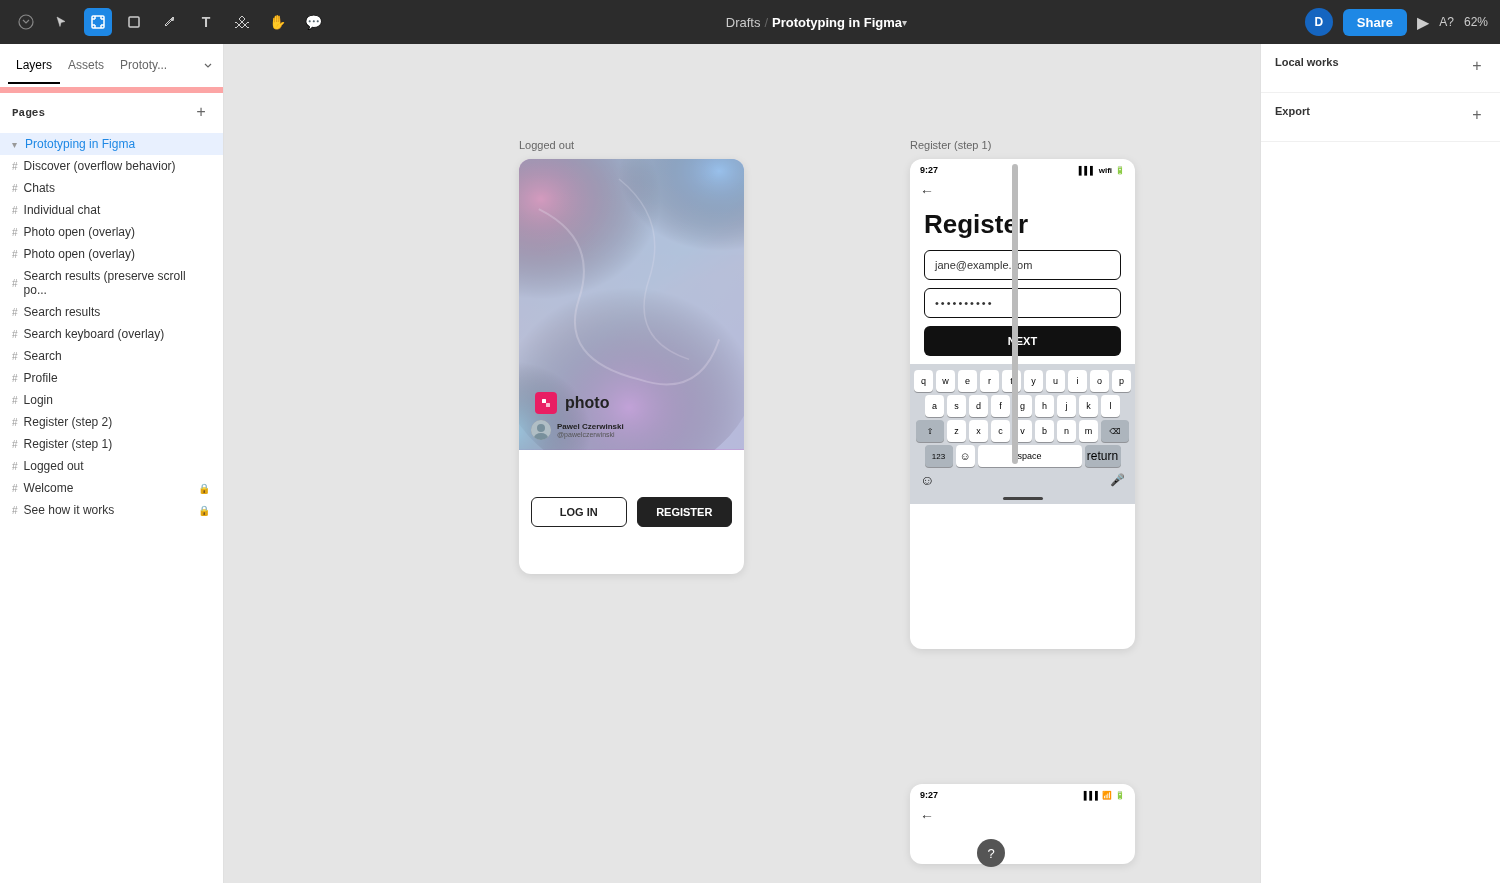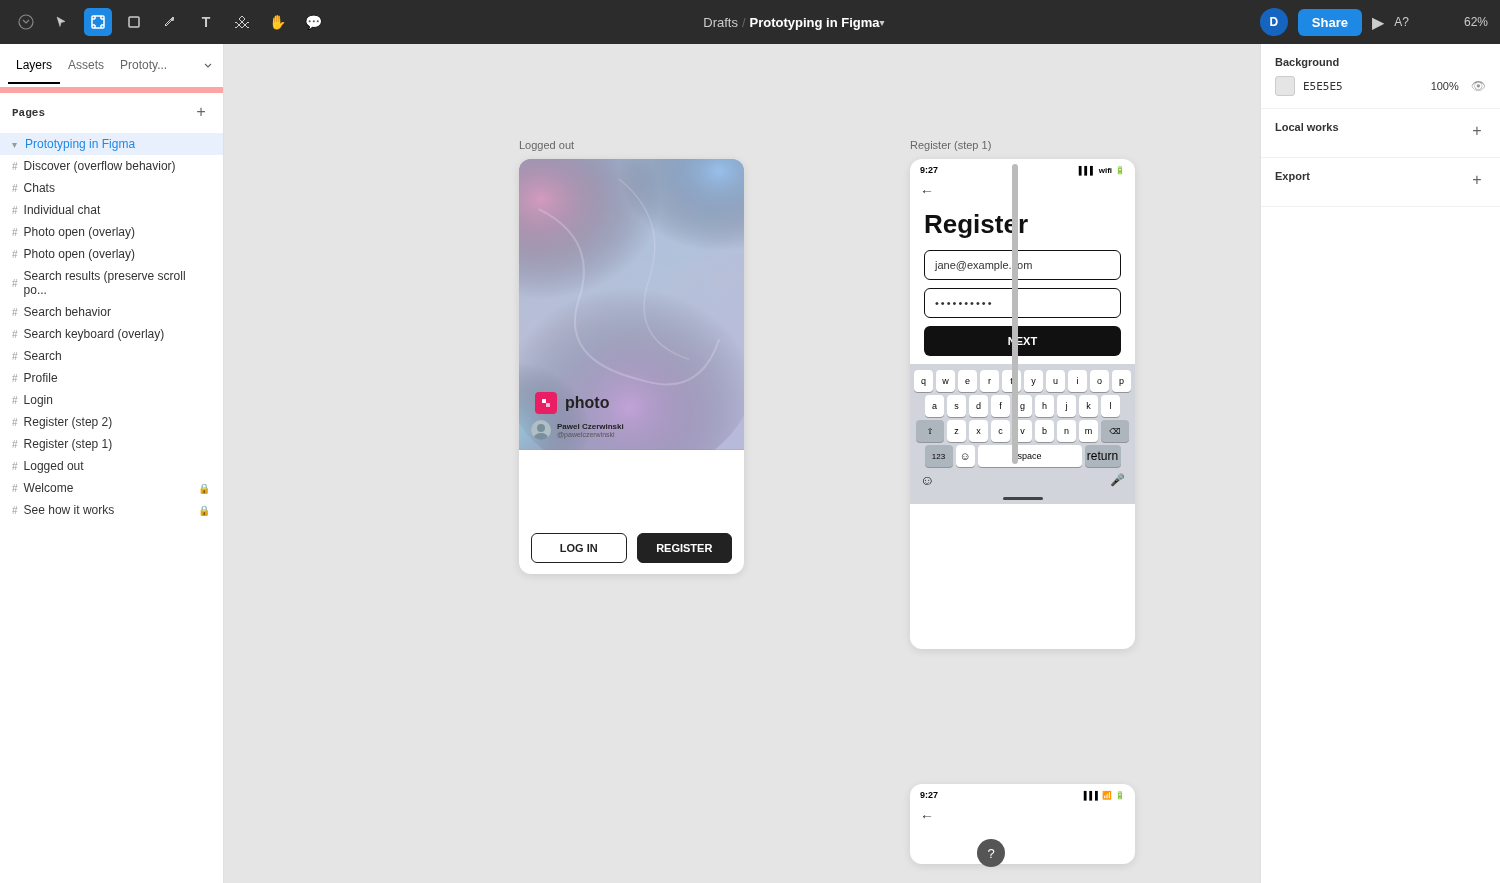"62%" .zoom-label { margin-left: 45px -> none }
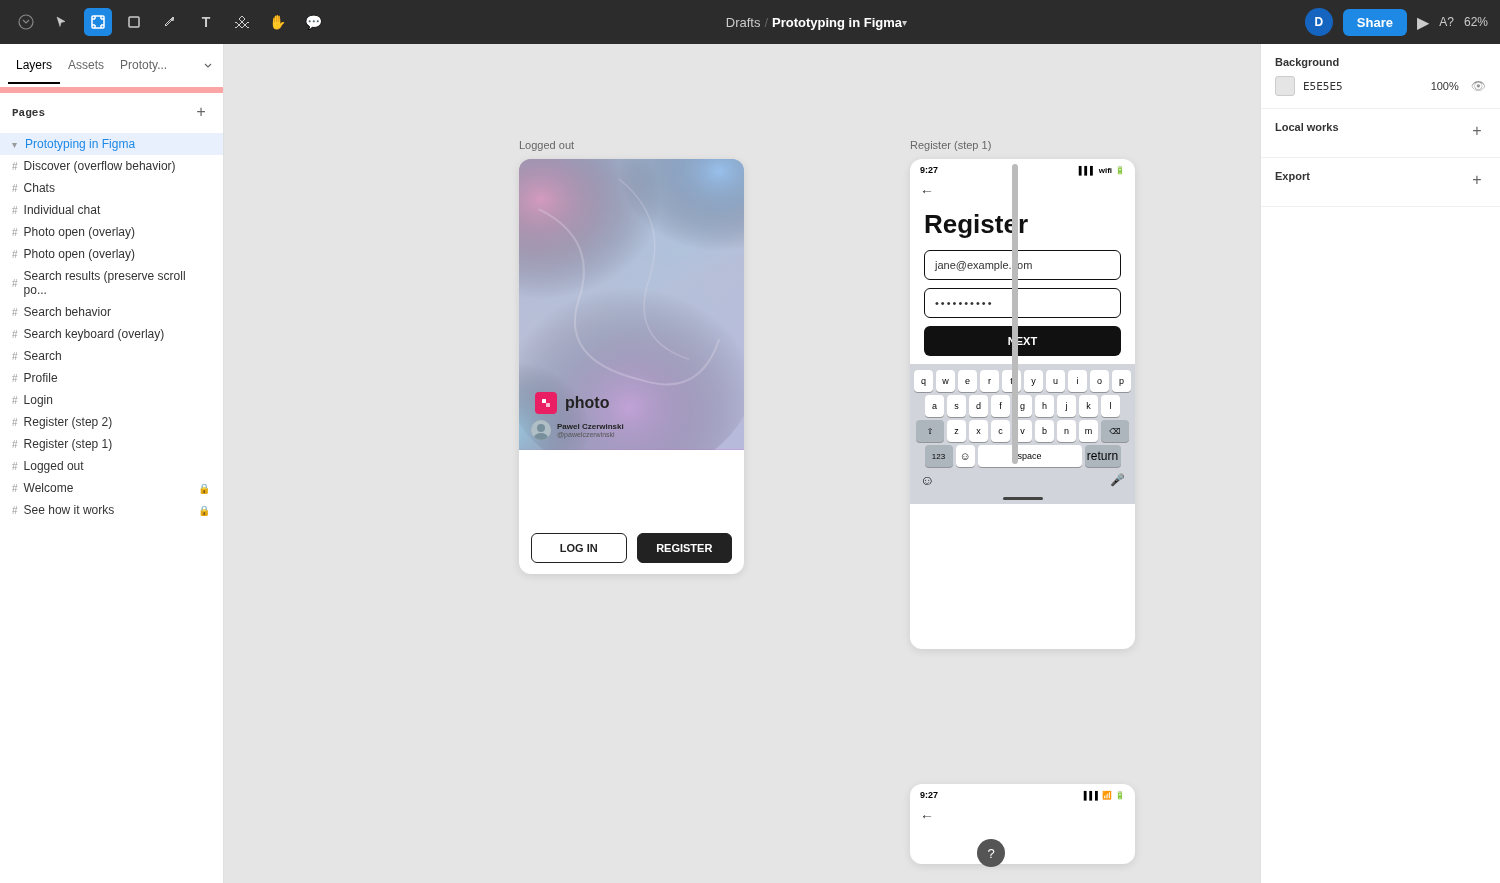"Background" div.right-panel-section { html: <div> <div>Background</div> <div> <div></div> <span>E5E5E5</span> <span>100%</span> <span>👁</span> </div> </div> -> none }
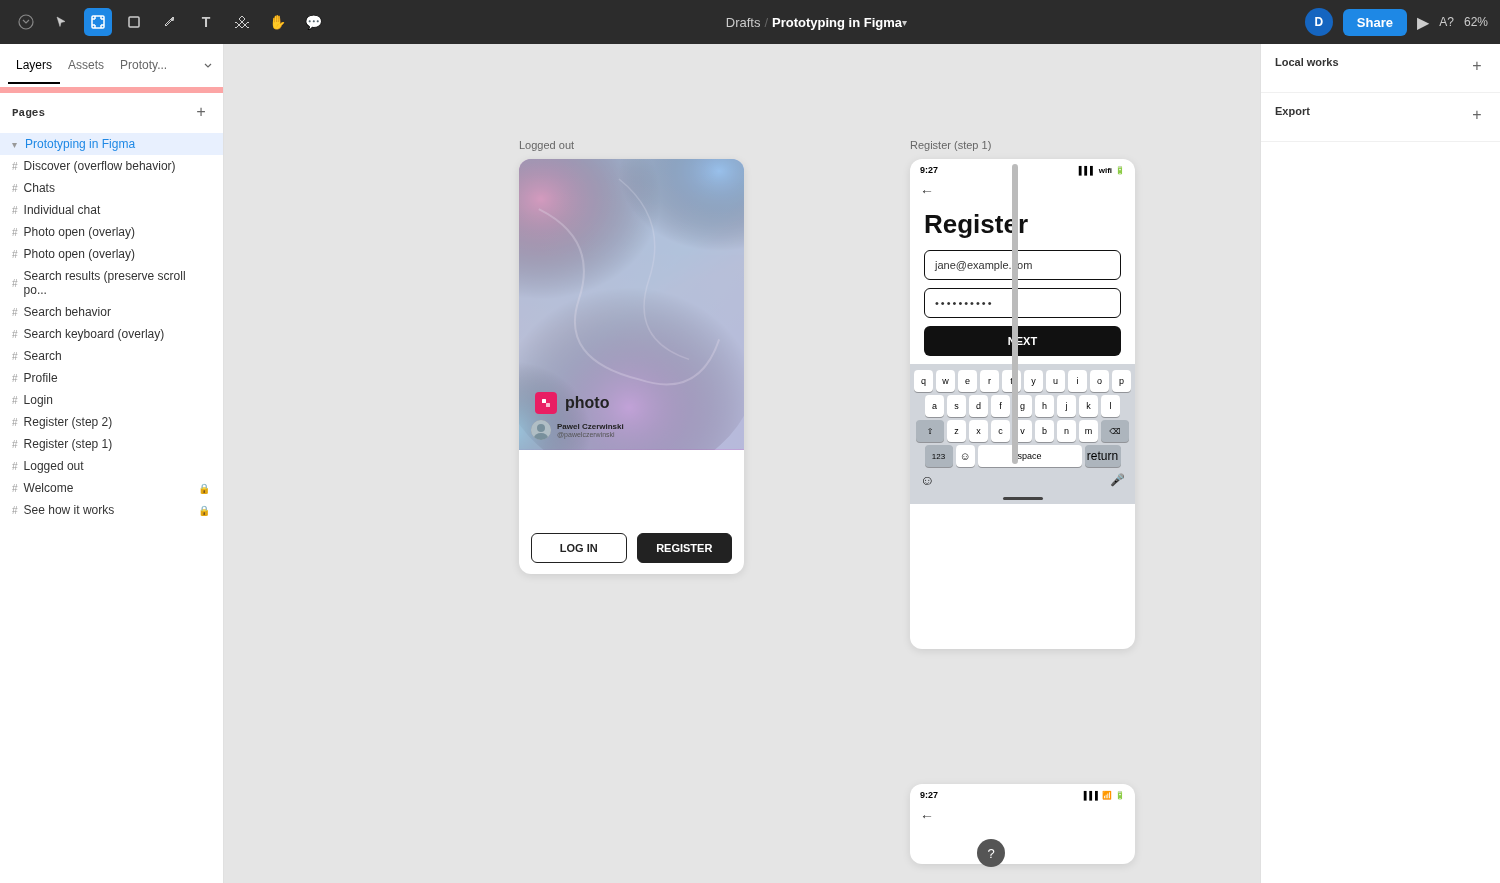"Search behavior" span { text: behavior -> results }
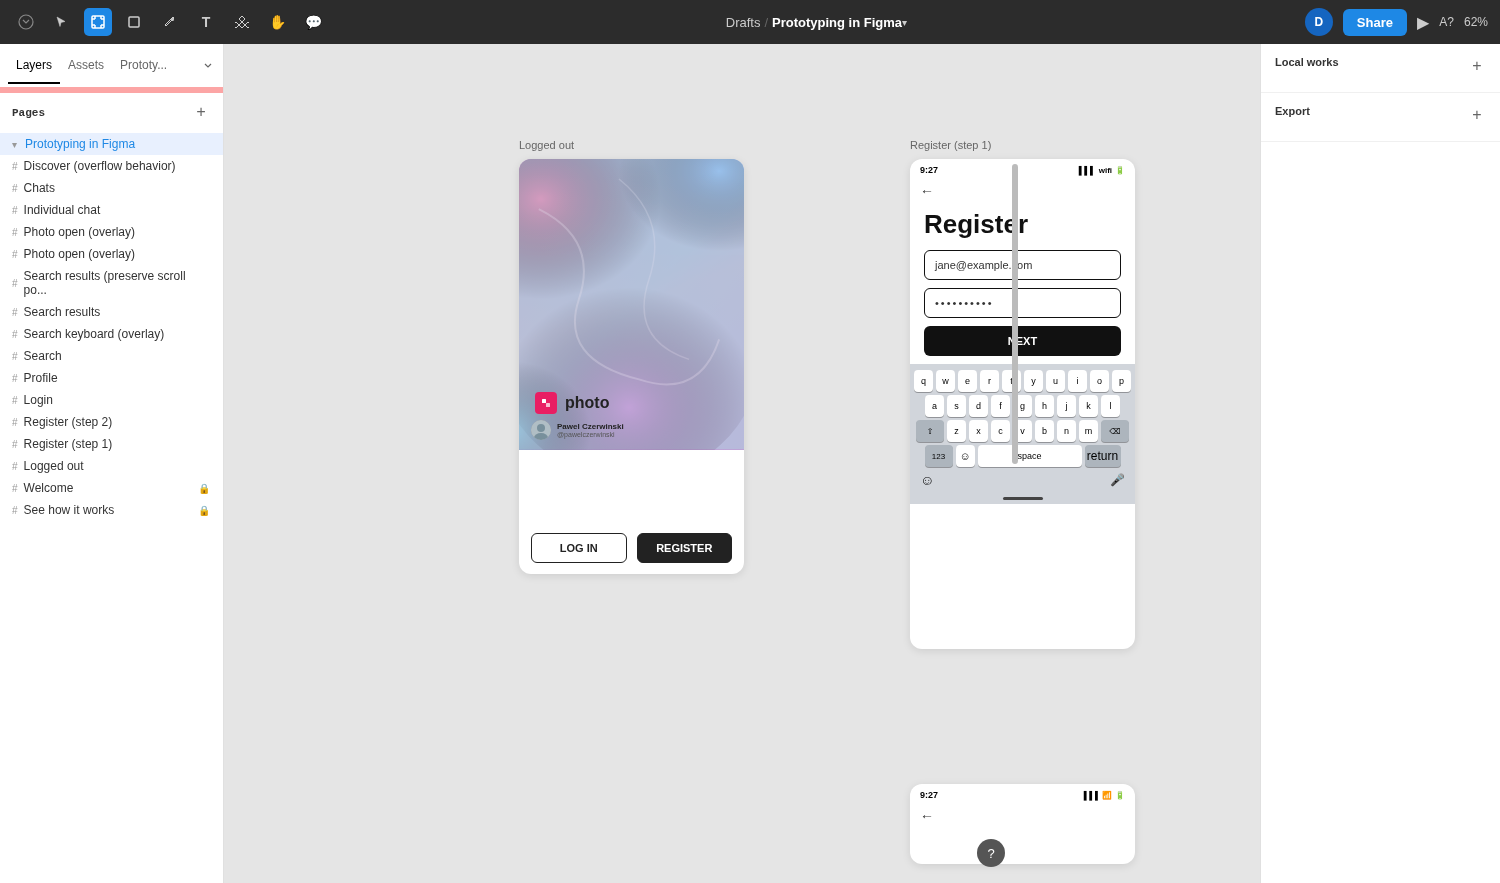"LOG IN" .lo-bottom { margin-top: 36px -> none }
